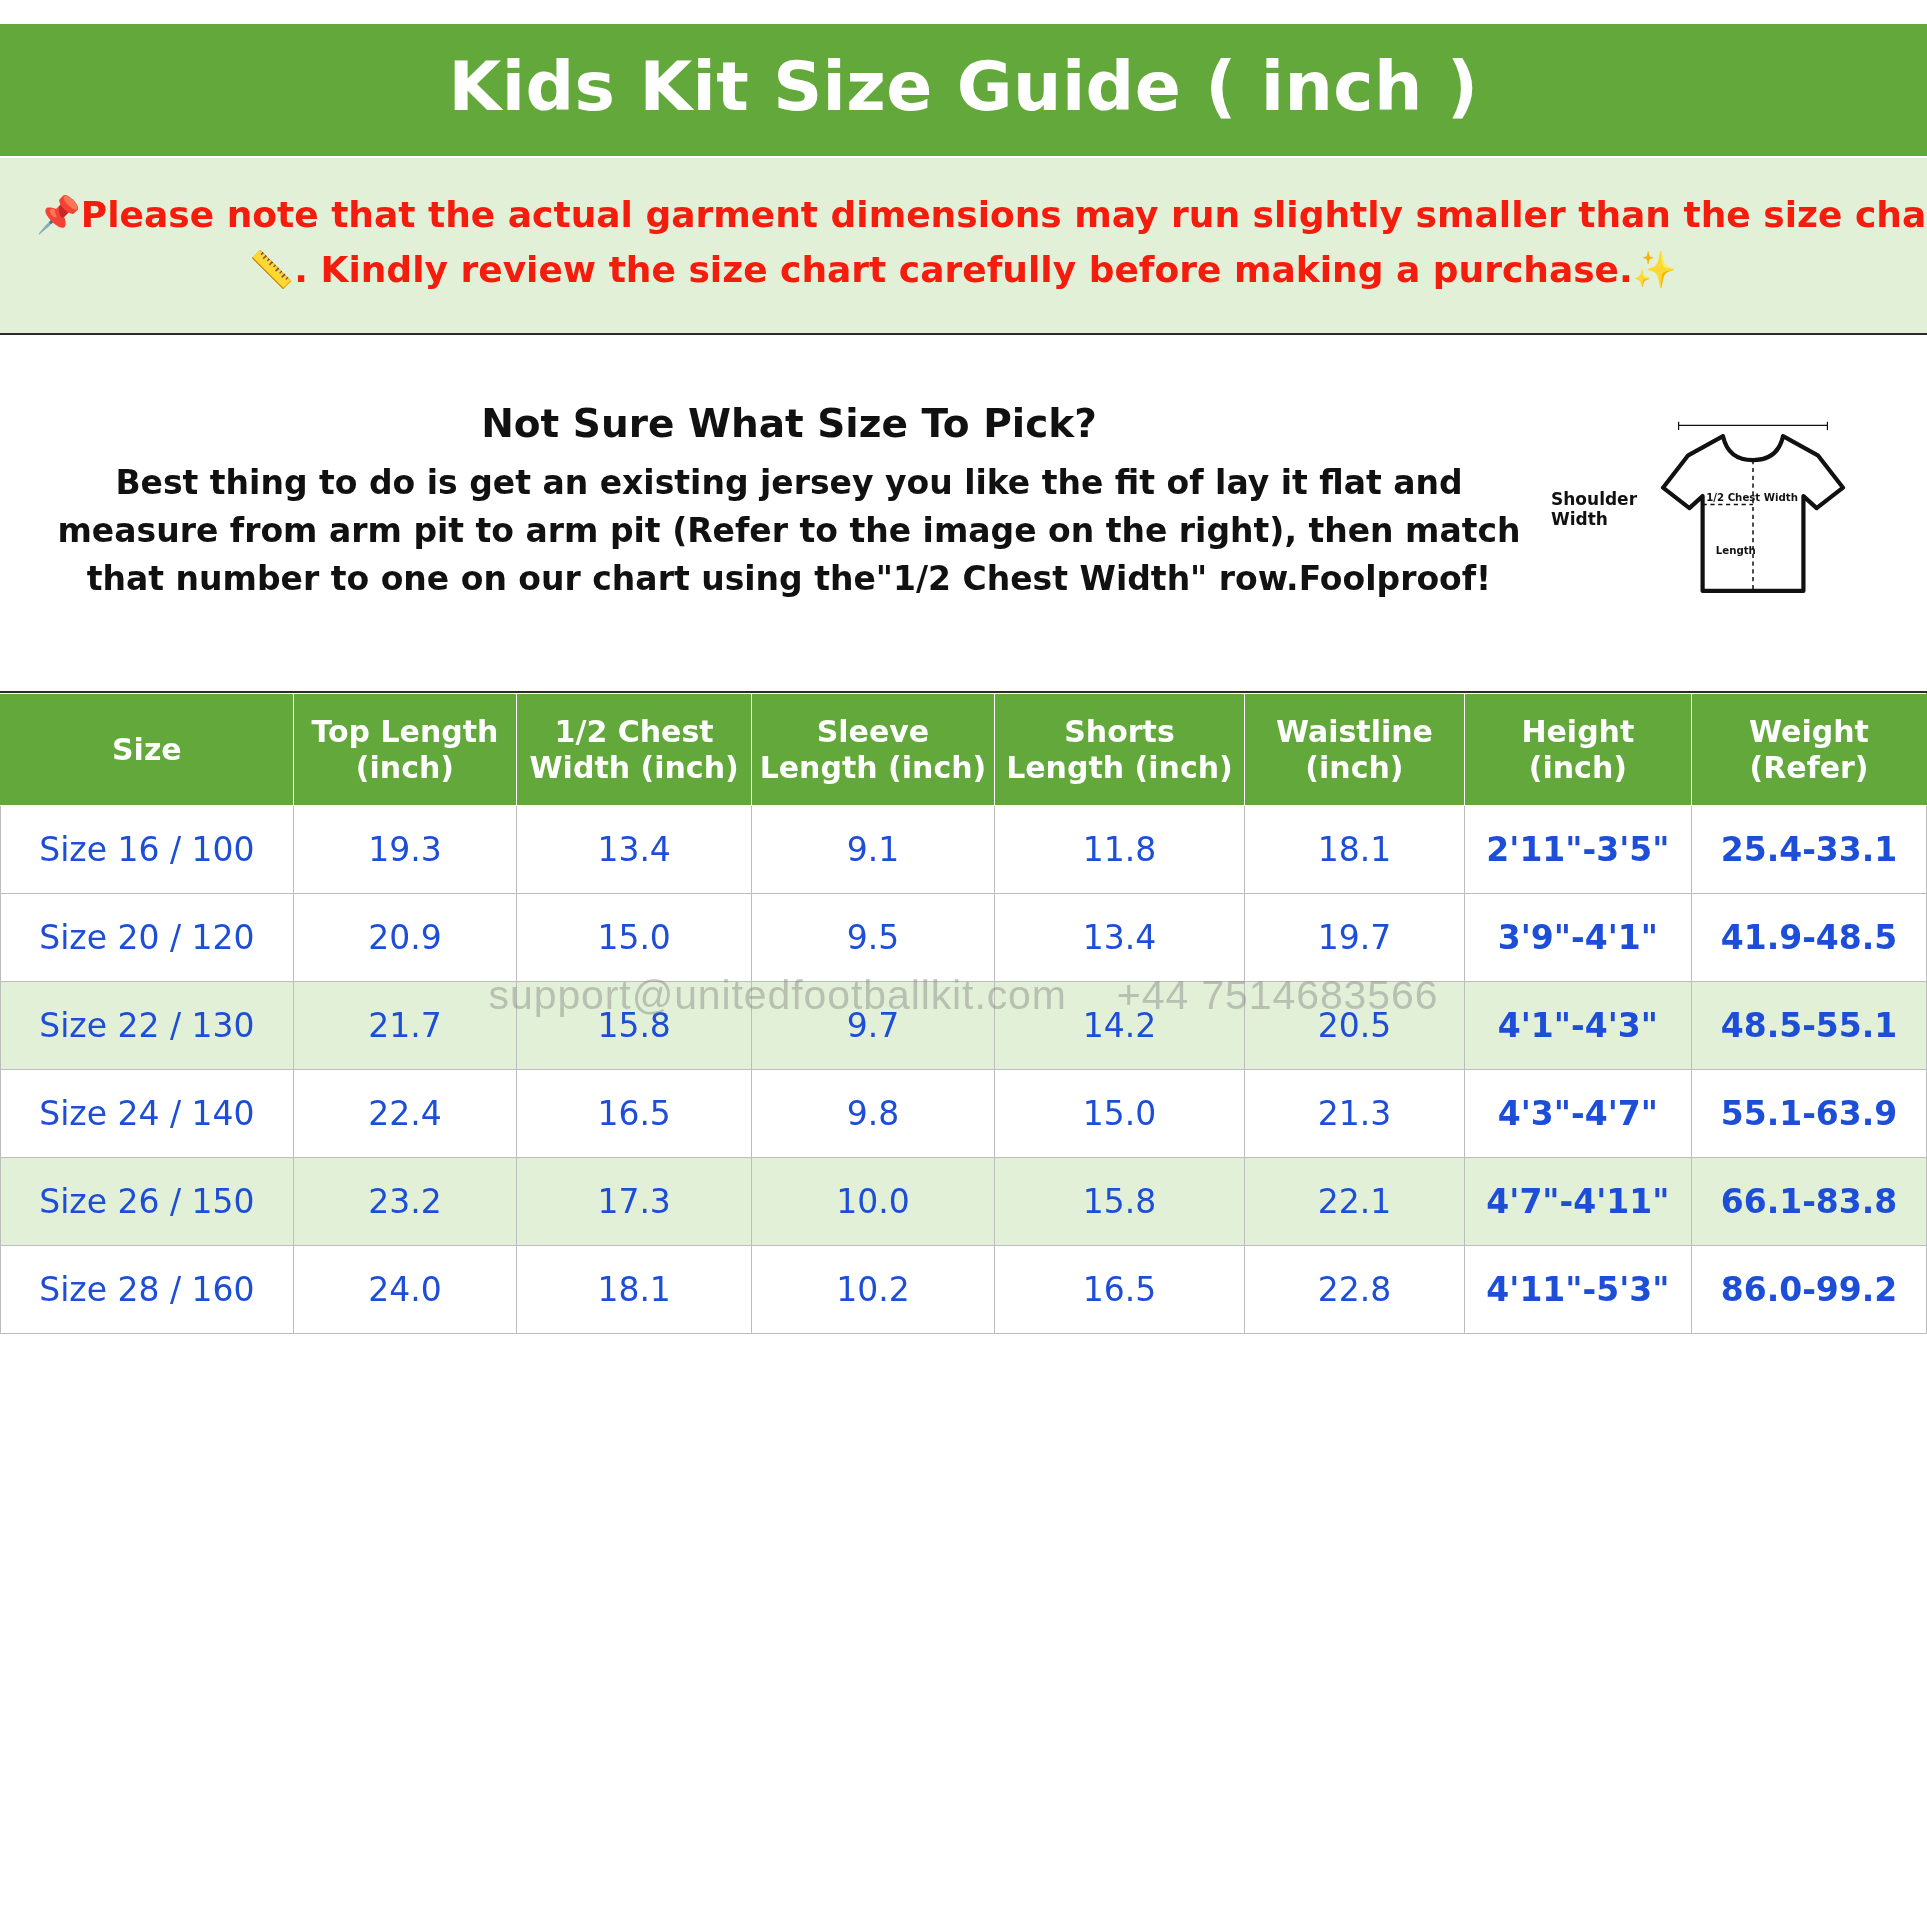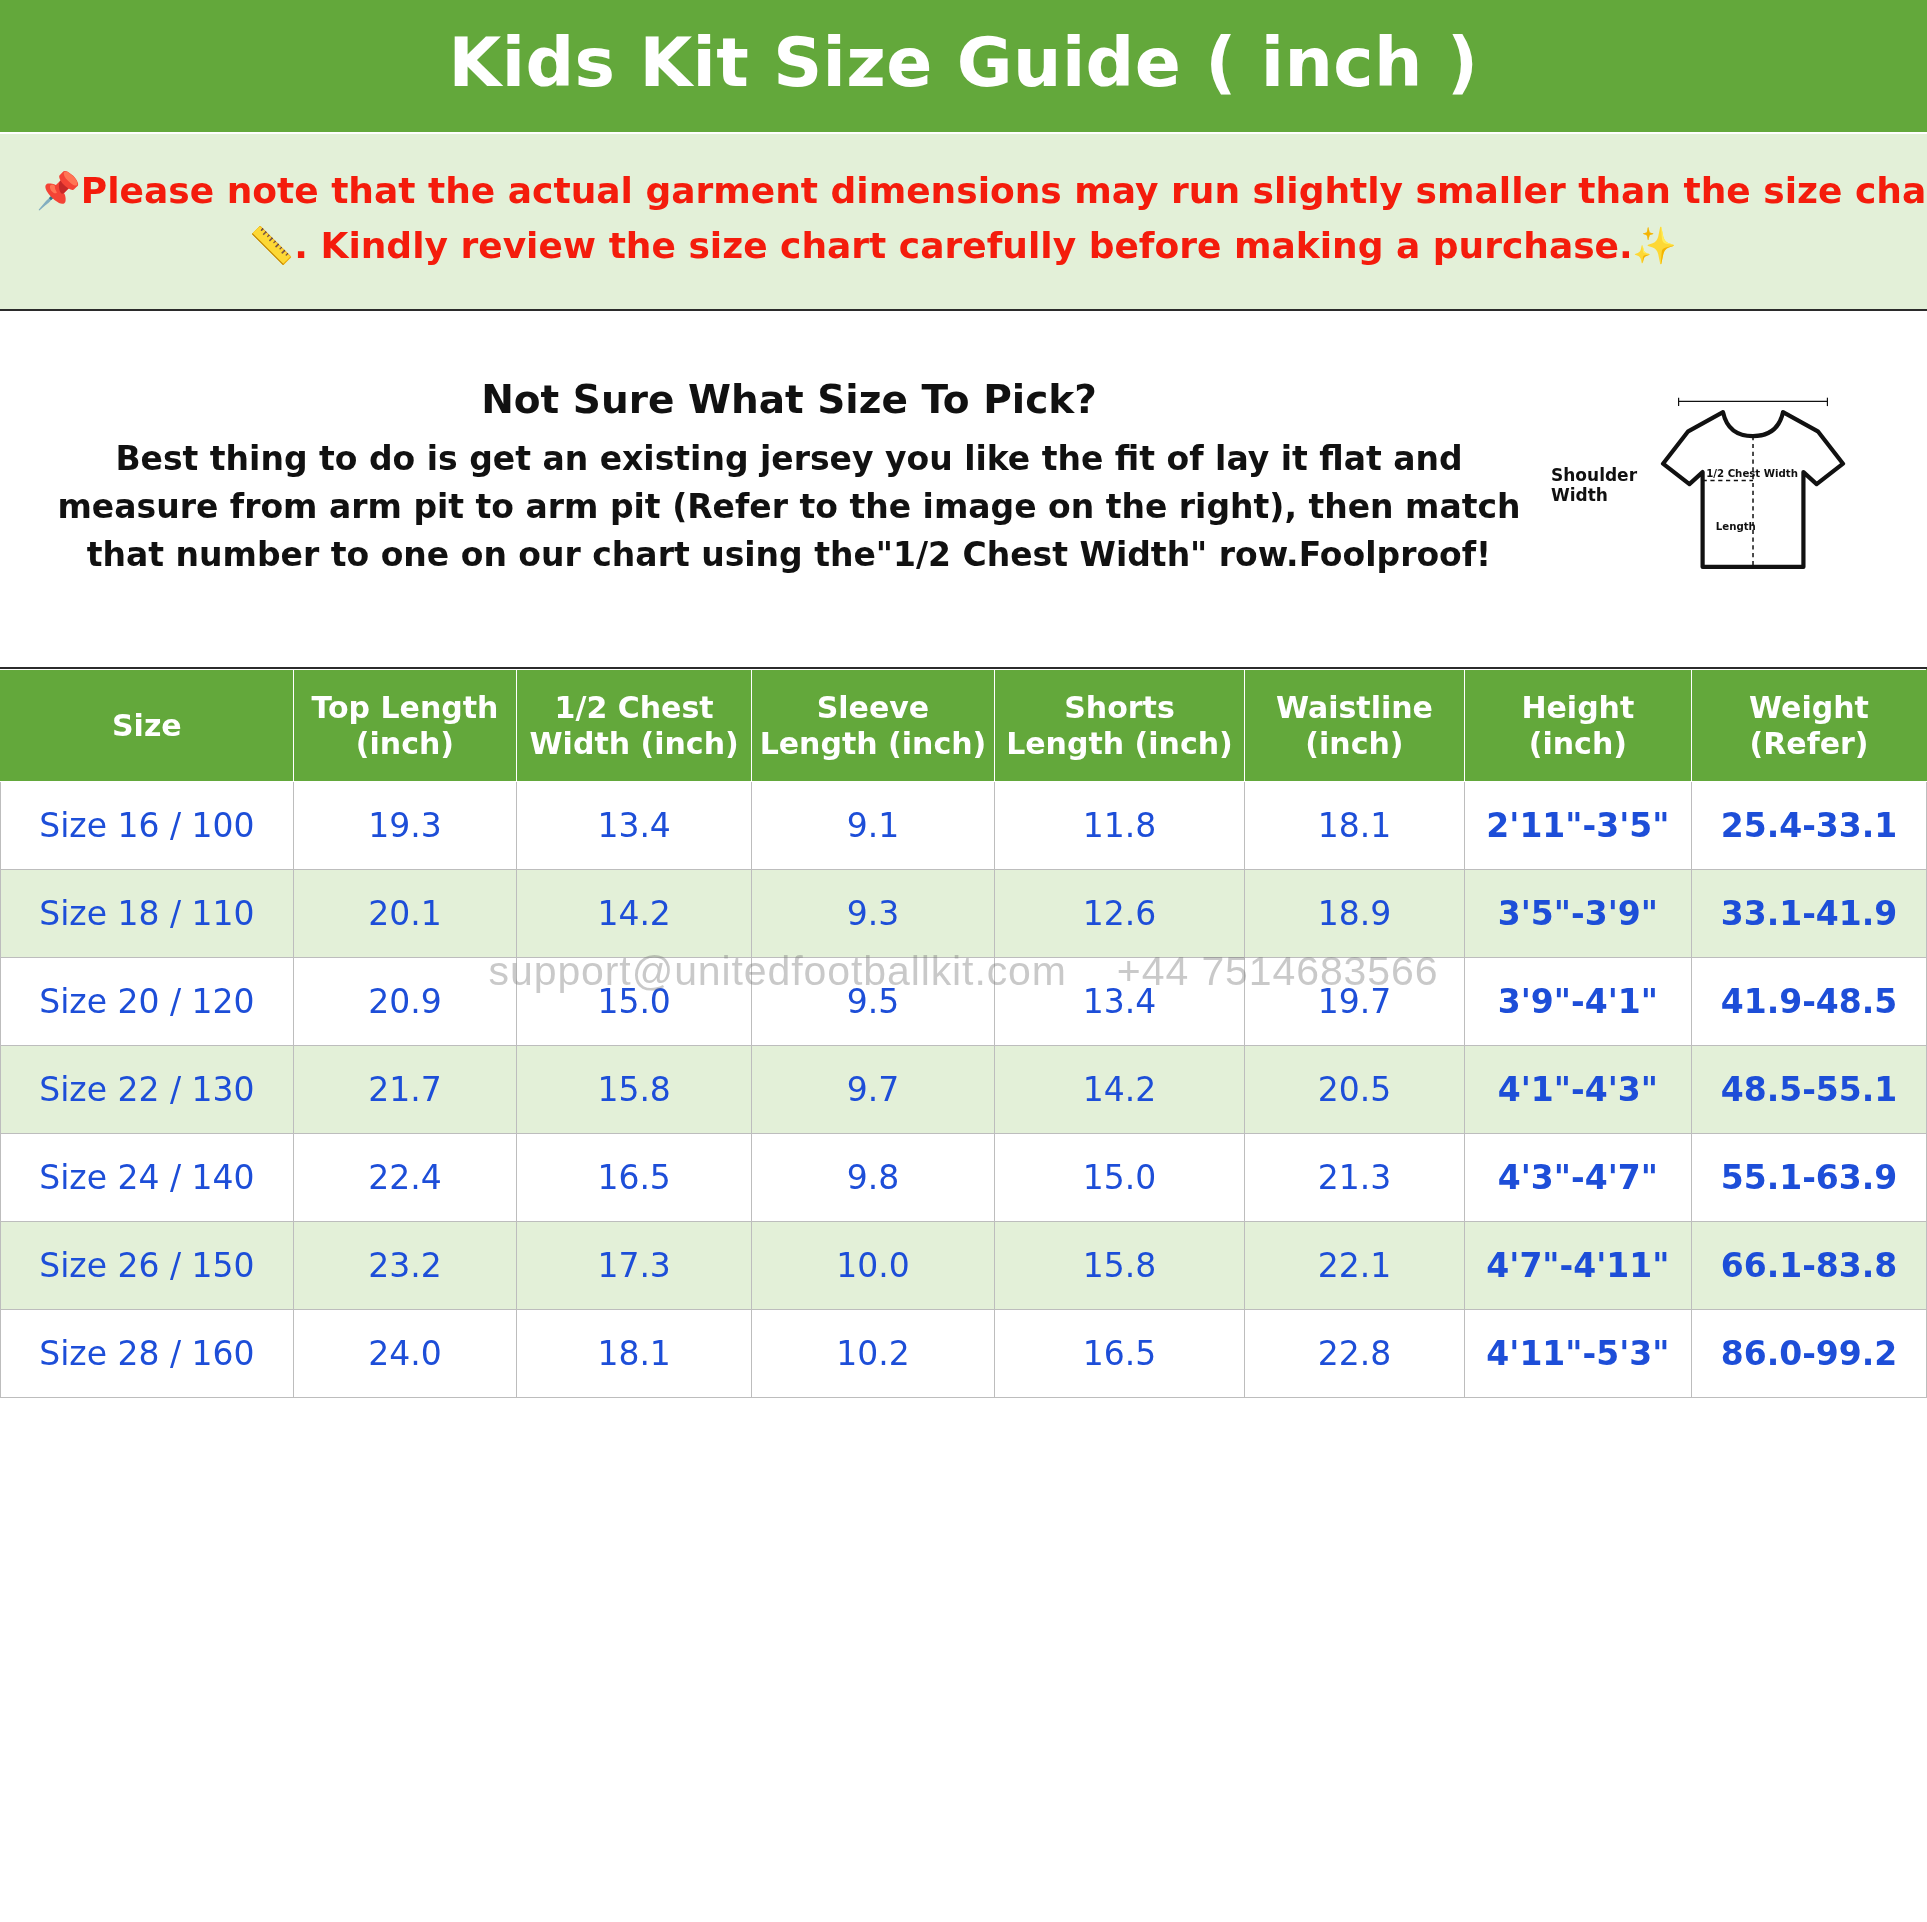"Kids Kit Size Guide (" .header { margin-top: none -> 24px }
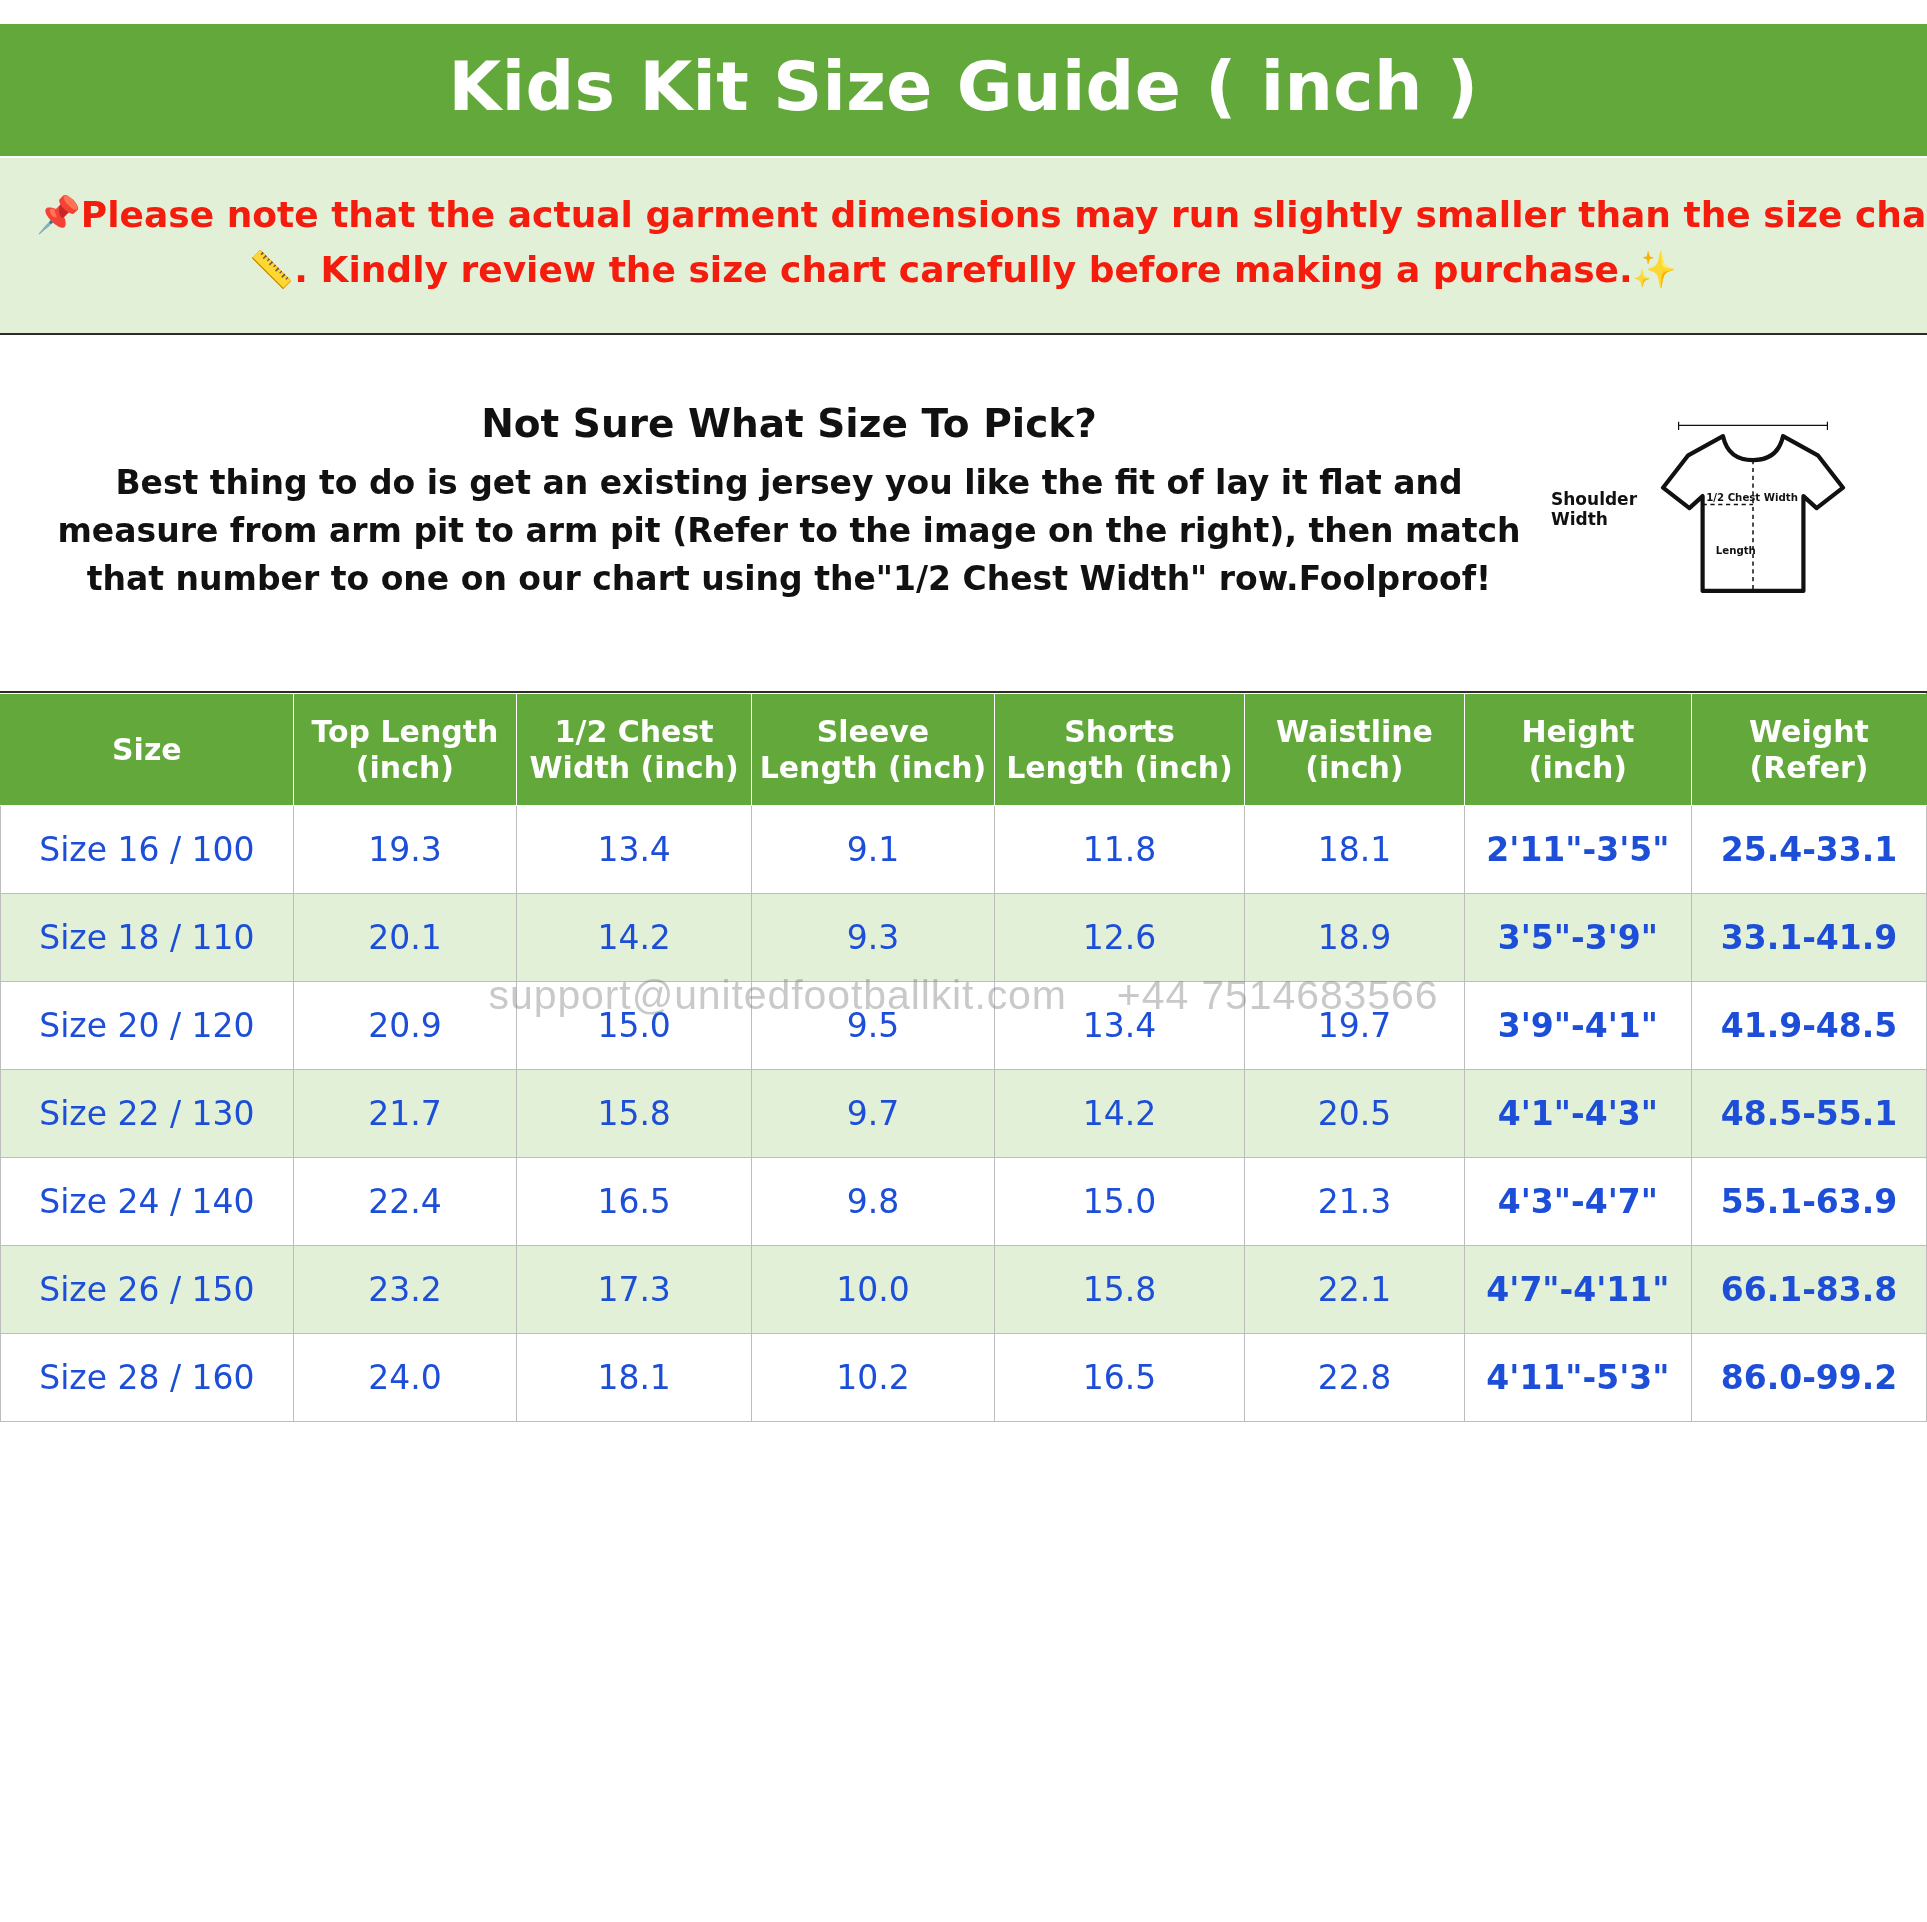"Size 18 / 110" tr.even { html: <tr> <td>Size 18 / 110</td> <td>20.1</td> <td>14.2</td> <td>9.3</td> <td>12.6</td> <td>18.9</td> <td>3'5"-3'9"</td> <td>33.1-41.9</td> </tr> -> none }
